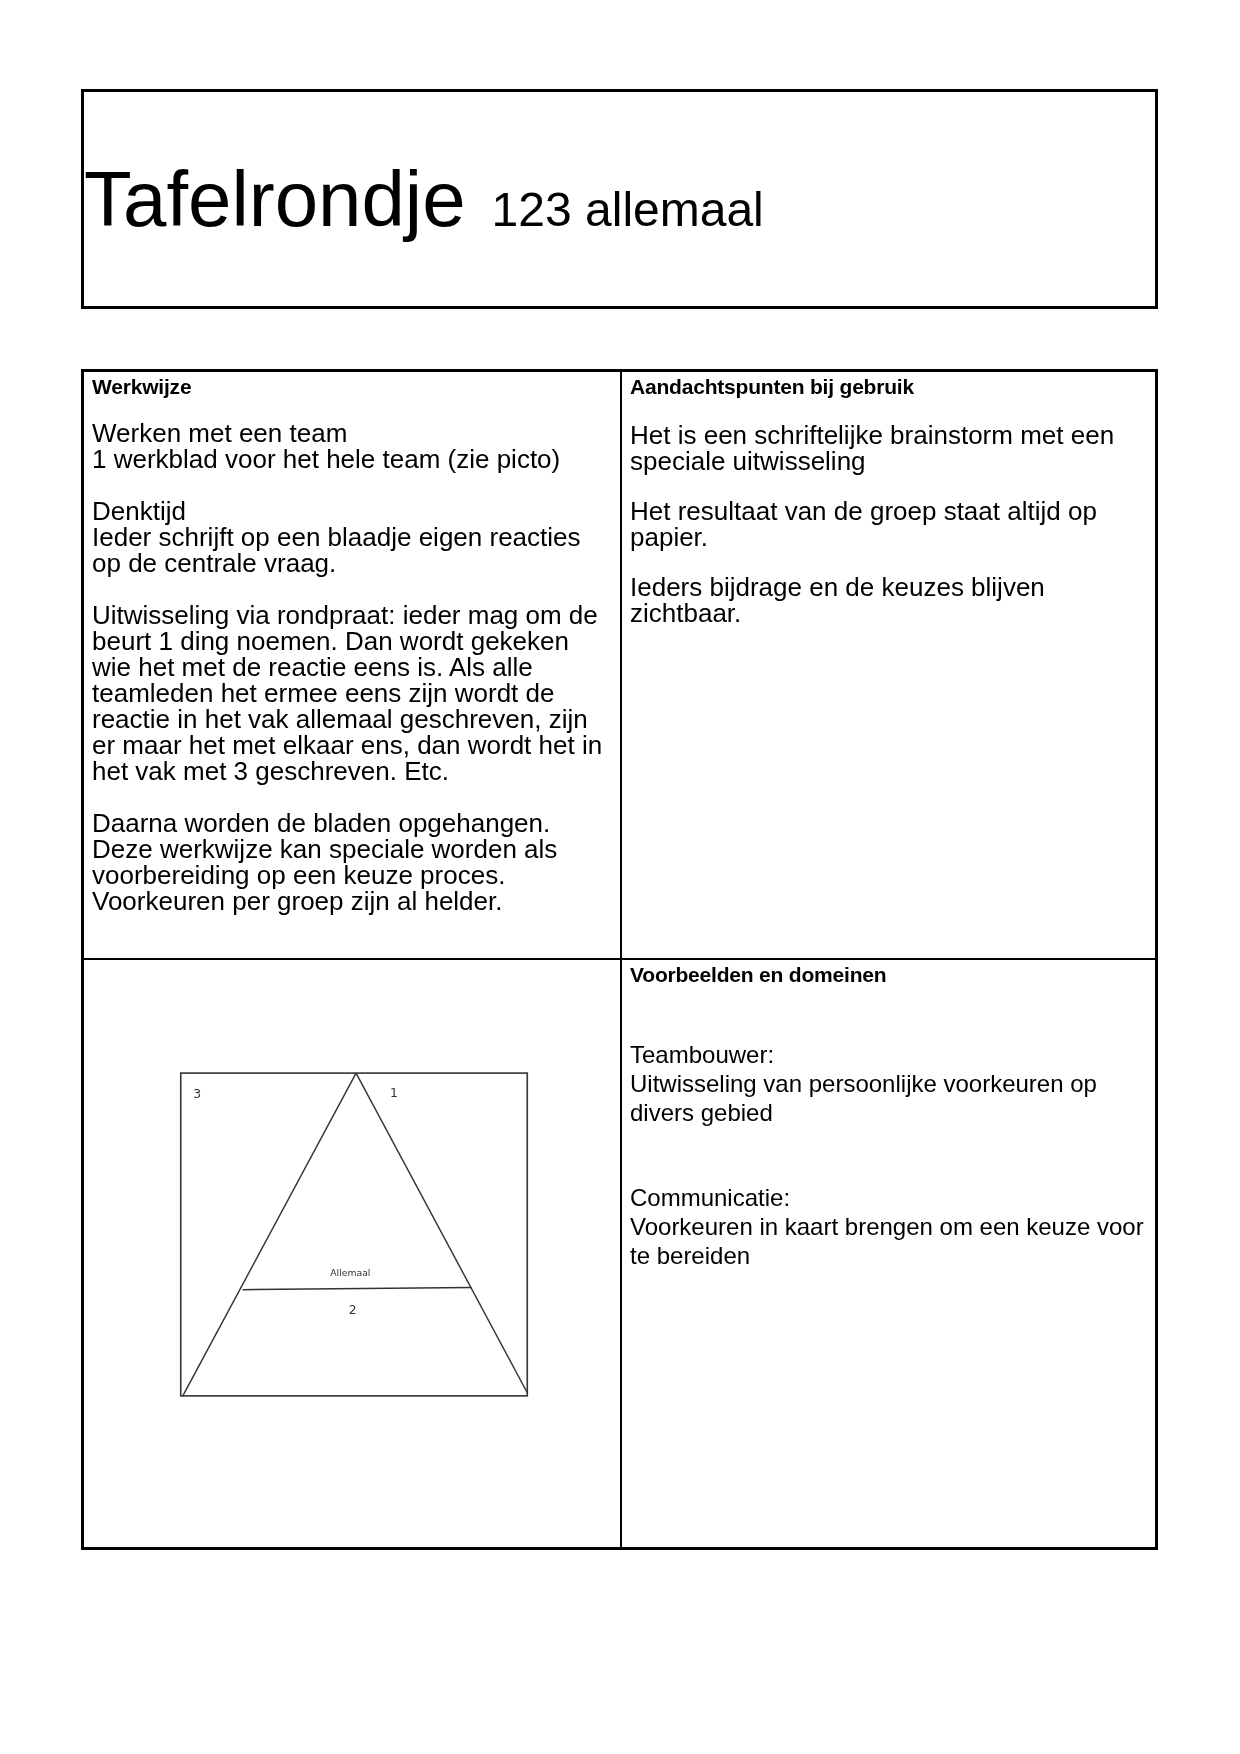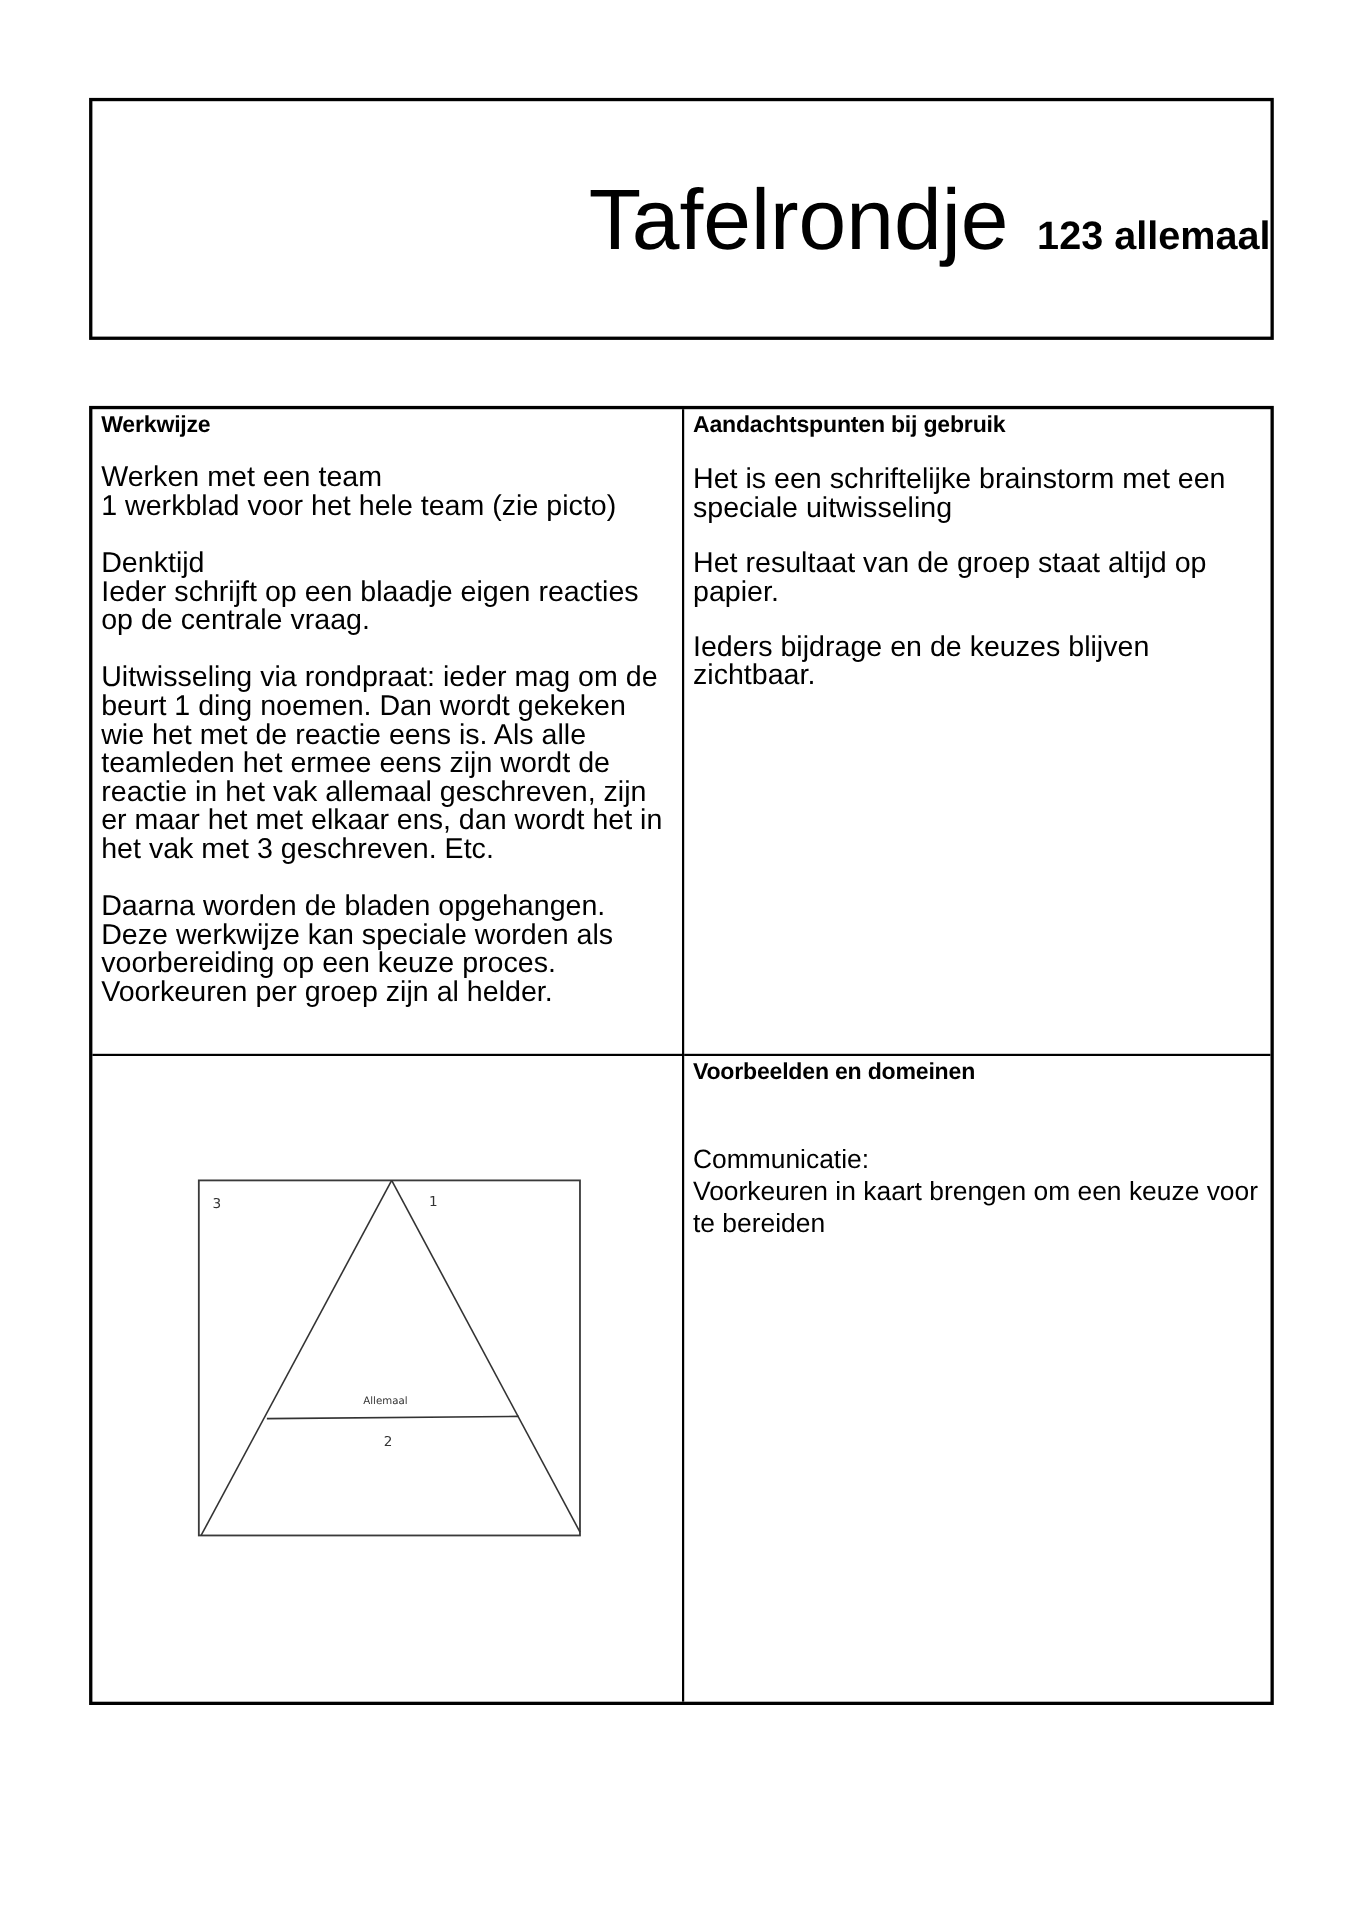"Tafelrondje" .title-box { justify-content: flex-end -> flex-start }
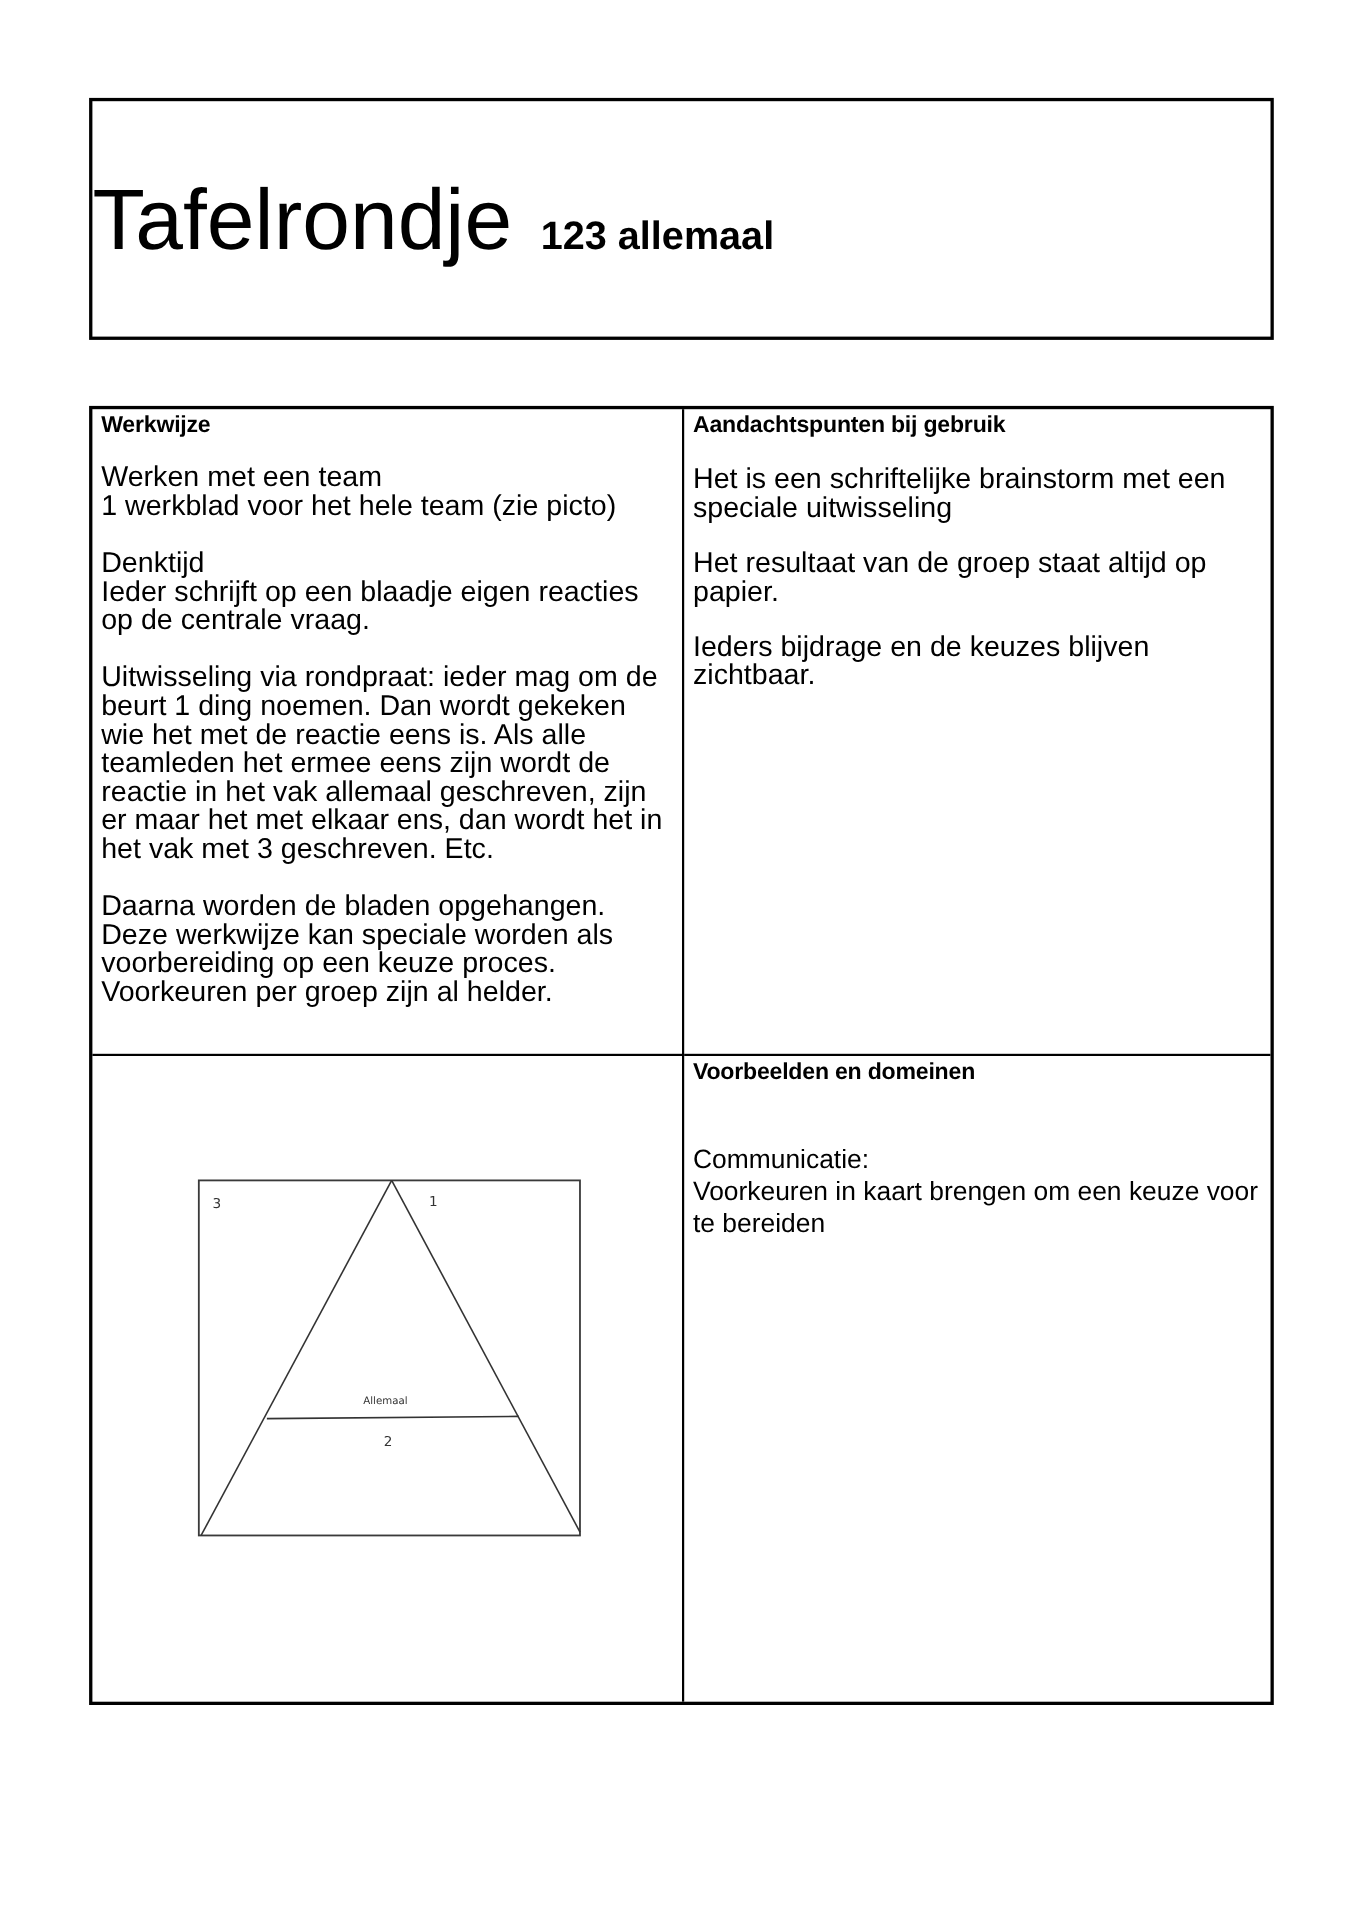"123 allemaal" .title-sub { font-size: 36px -> 48px; font-weight: bold -> none }
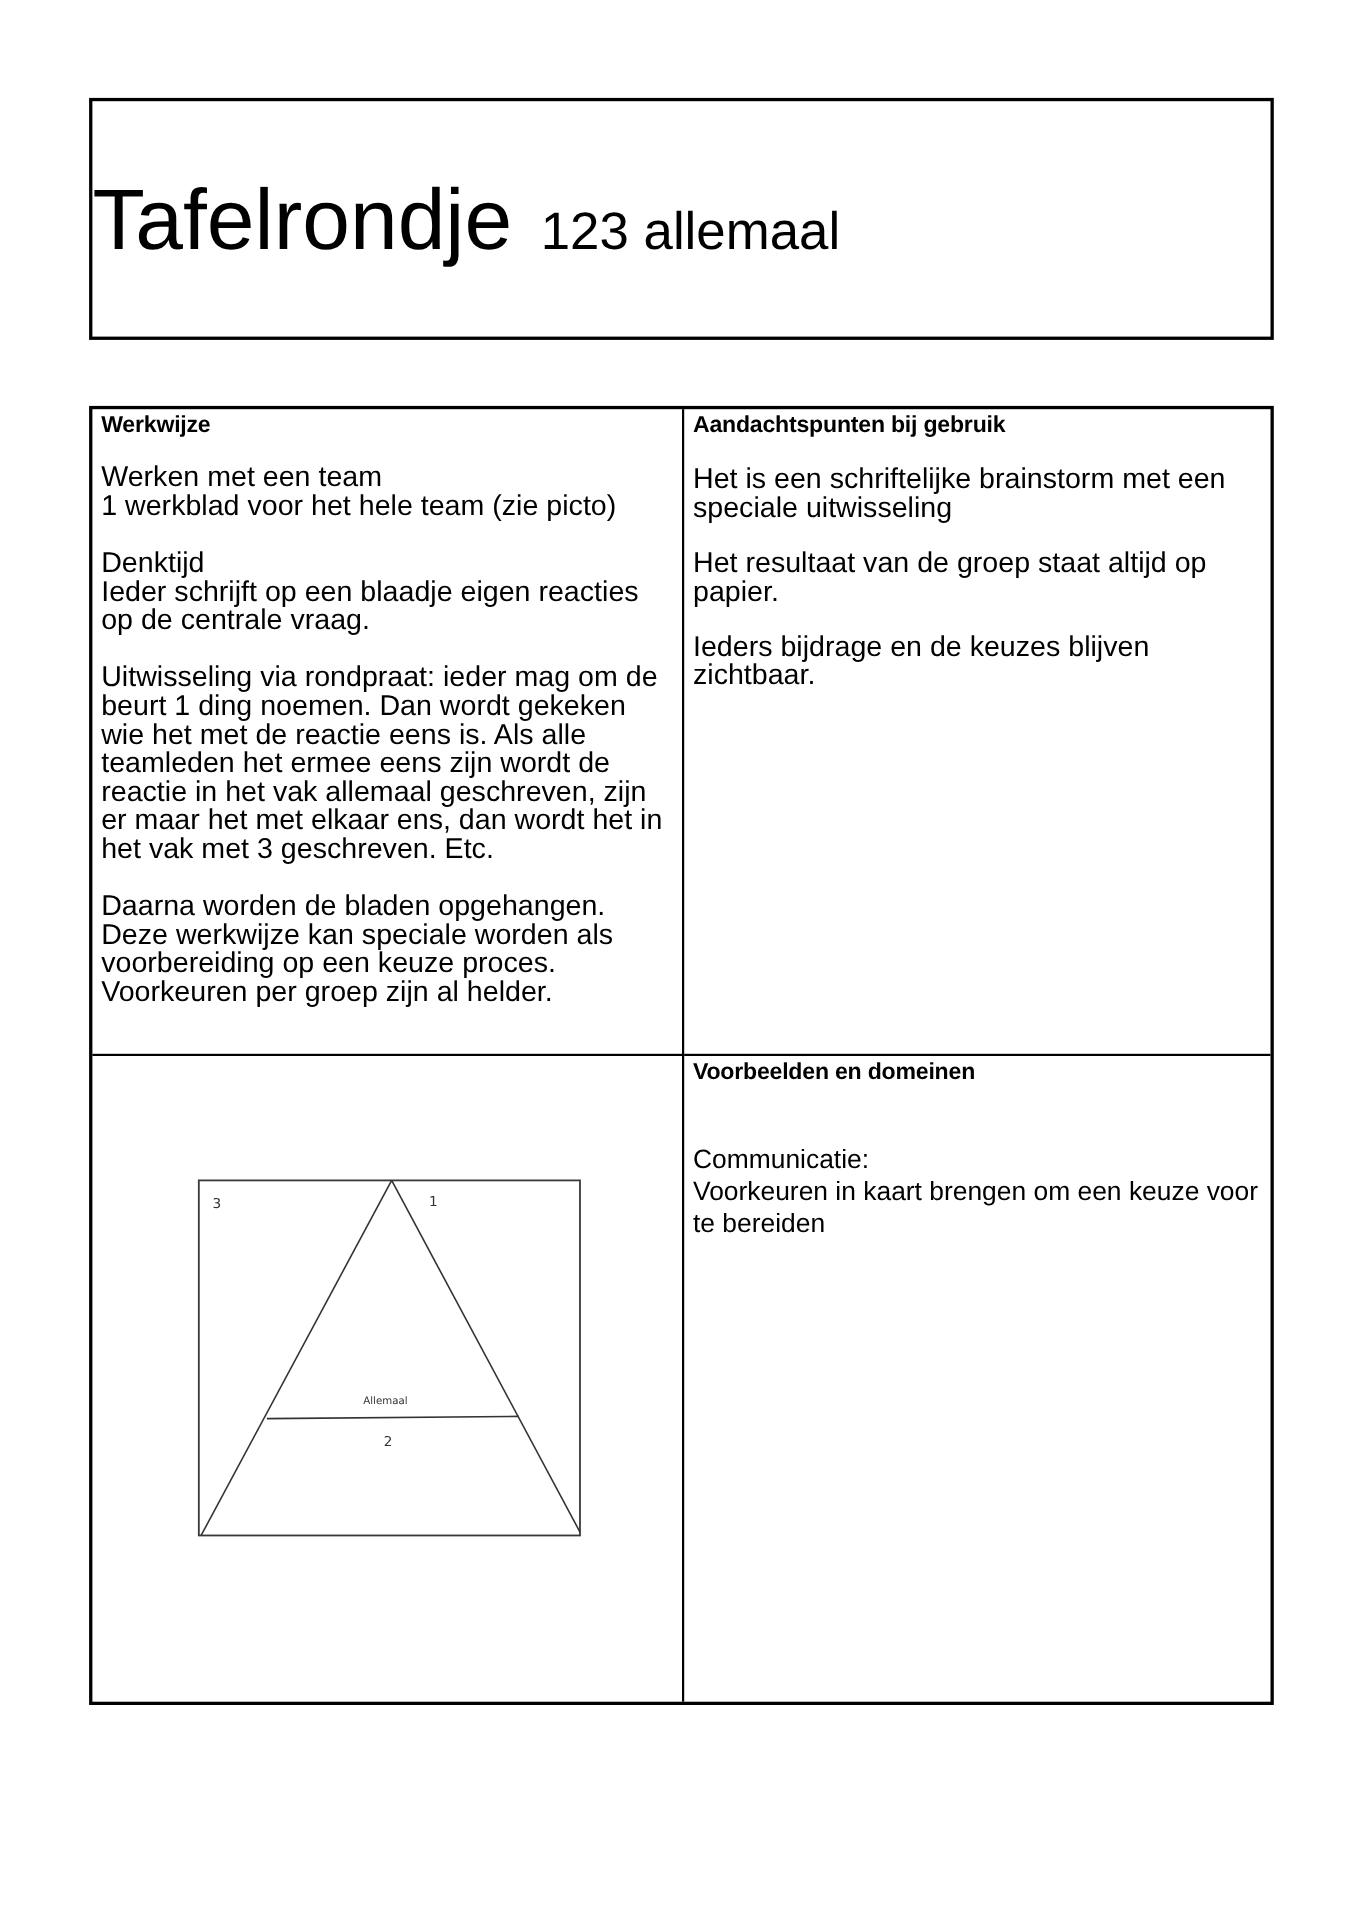"Teambouwer: Uitwisseling van" div.ex-block { html: none -> <div><span>Teambouwer:</span> <span>Uitwisseling van persoonlijke voorkeuren op divers gebied</span></div> }
